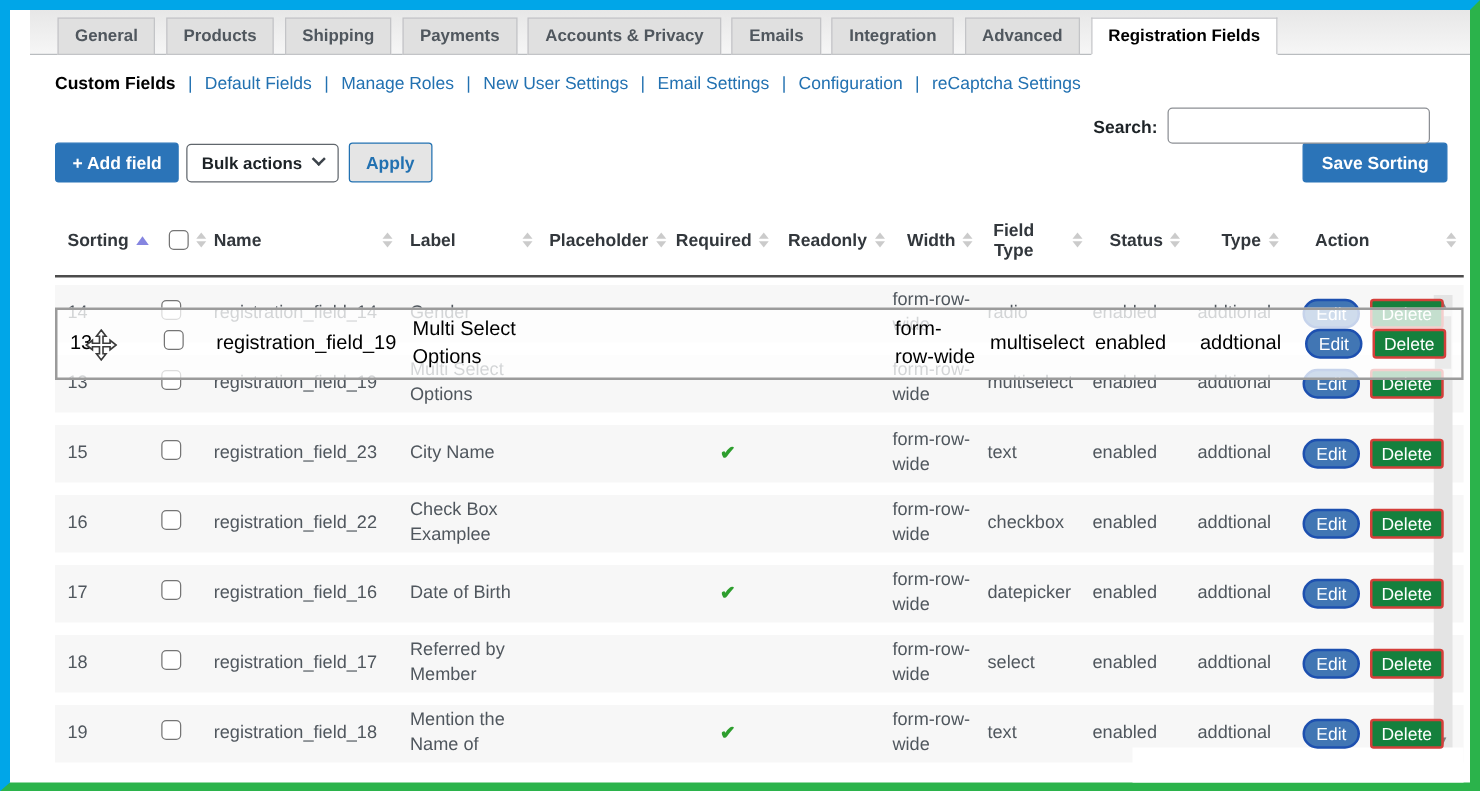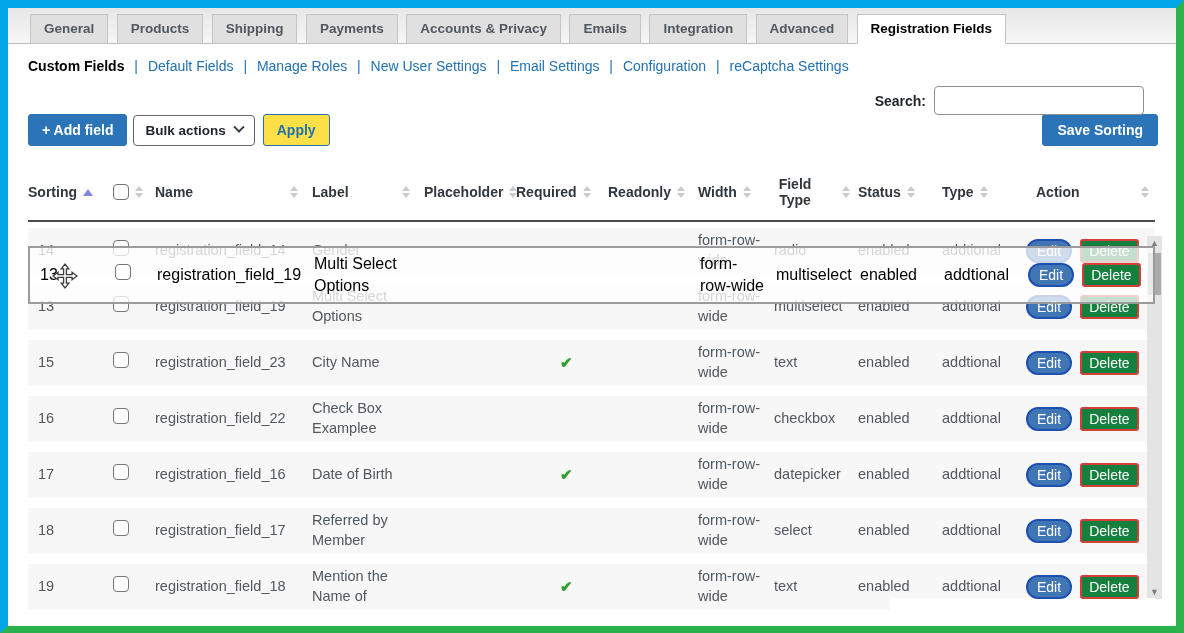"General Products Shipping Payments" .frame { padding-left: none -> 16px }
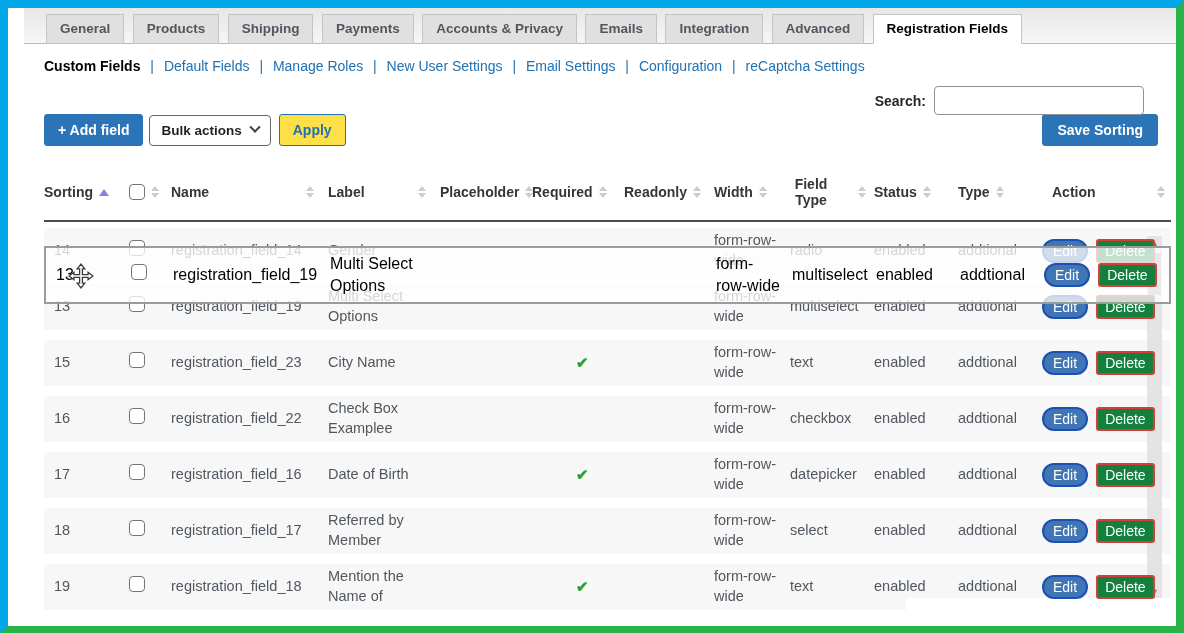"Apply" .btn-apply { background: #fde047 -> #e5e5e5 }
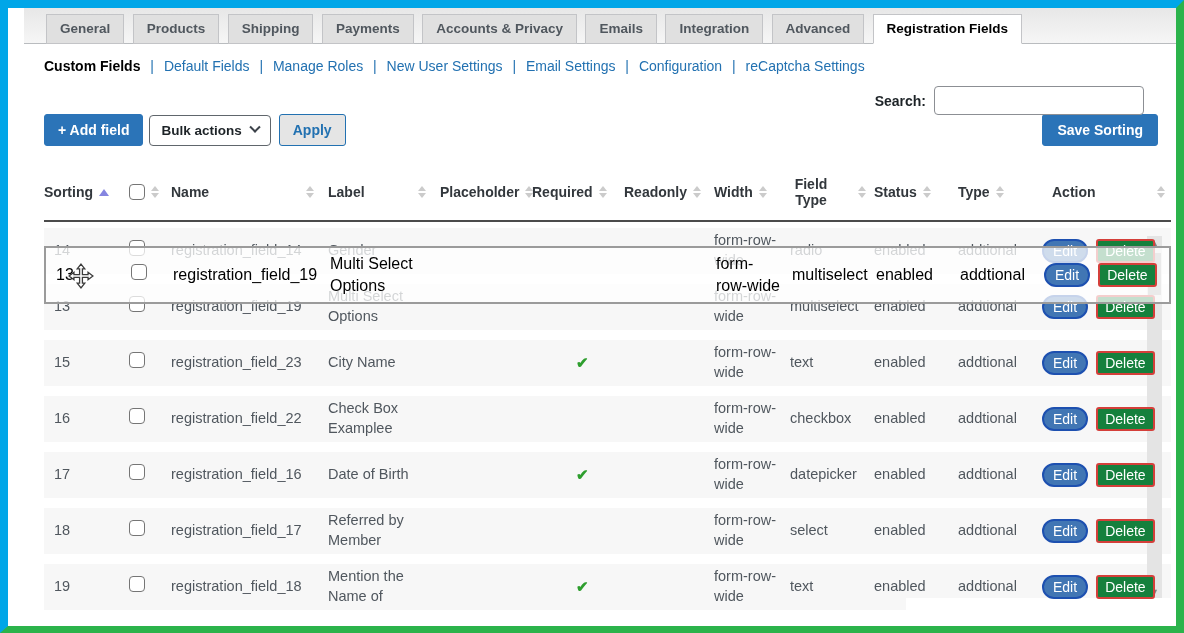"Sorting" .th { justify-content: none -> center }
